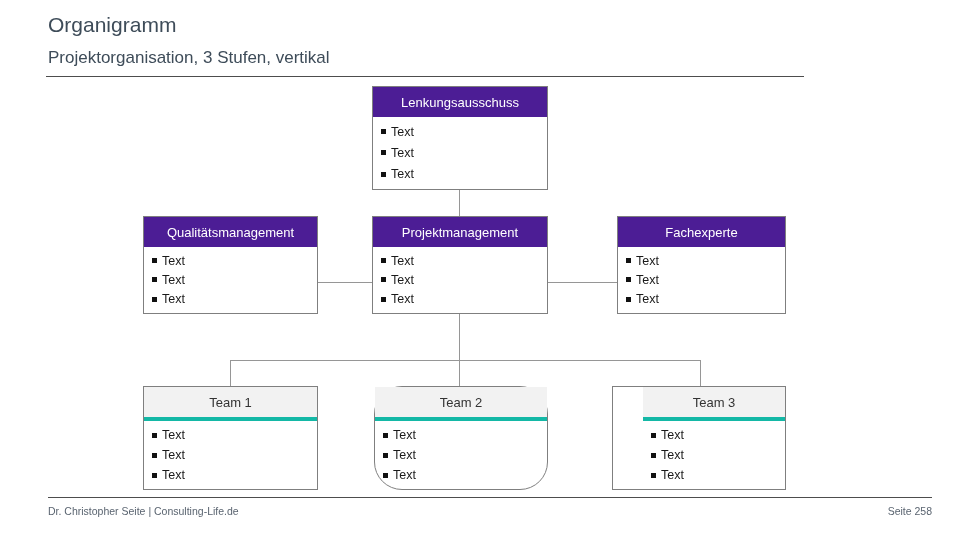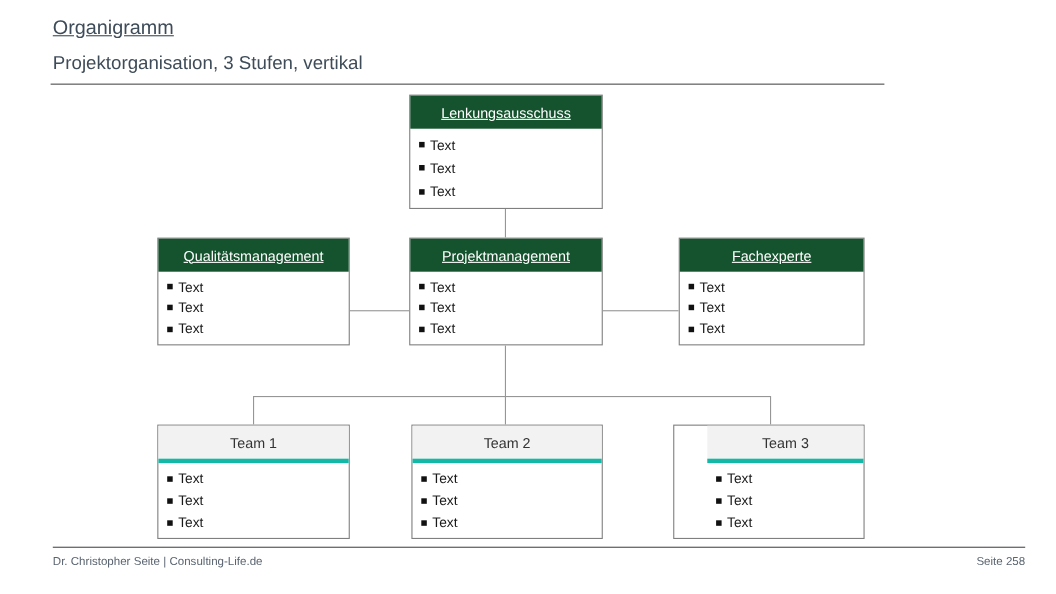"Organigramm" .page-title { font-size: 18px -> 21px; text-decoration: underline -> none }
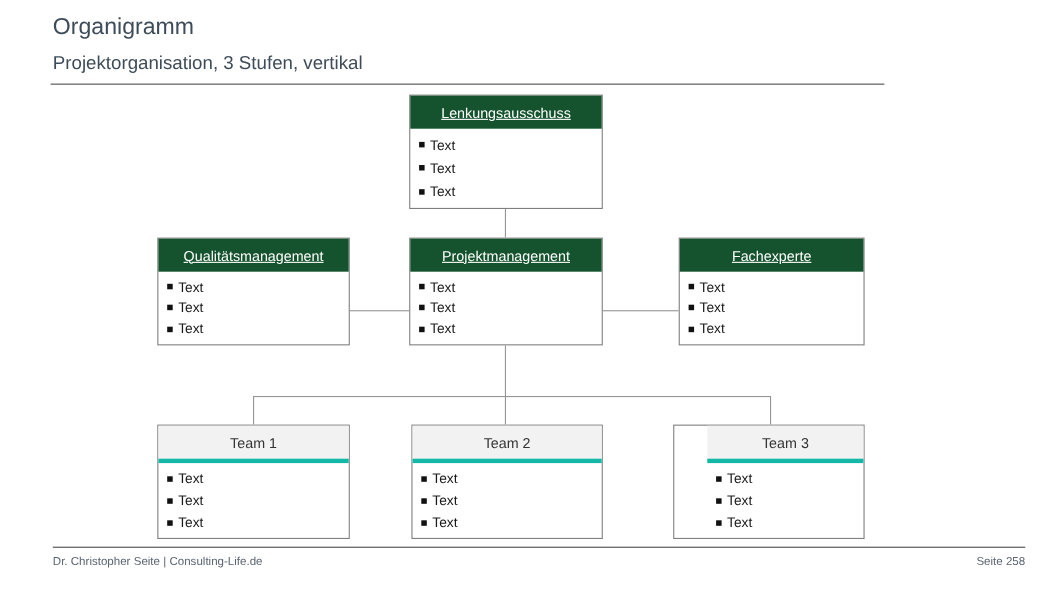"Lenkungsausschuss" .node-header.blue { background: #14532d -> #4c1d95; text-decoration: underline -> none }
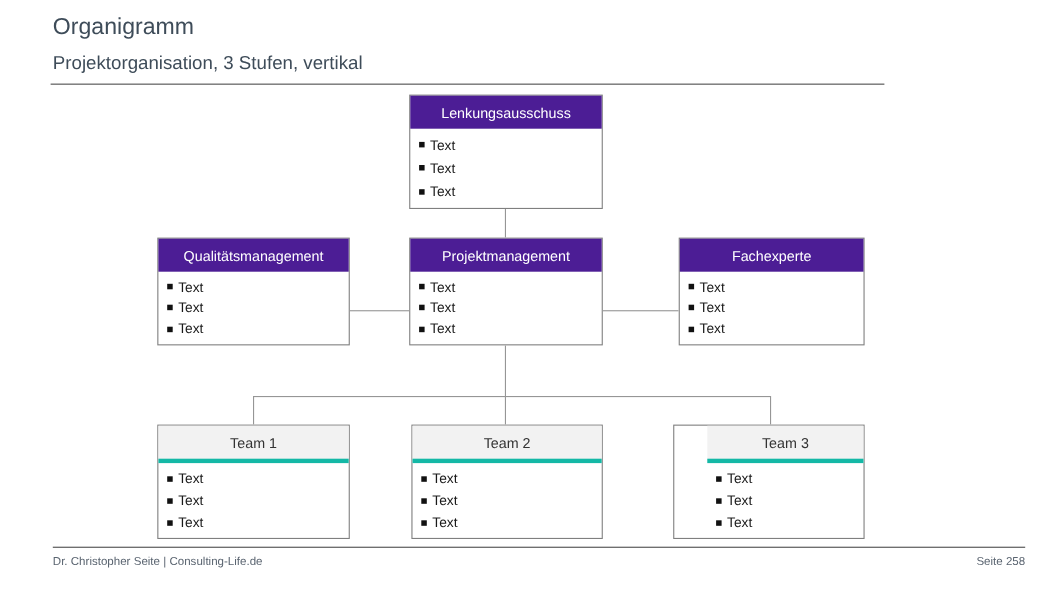"Team 2" div.node { border-radius: none -> 28px }
